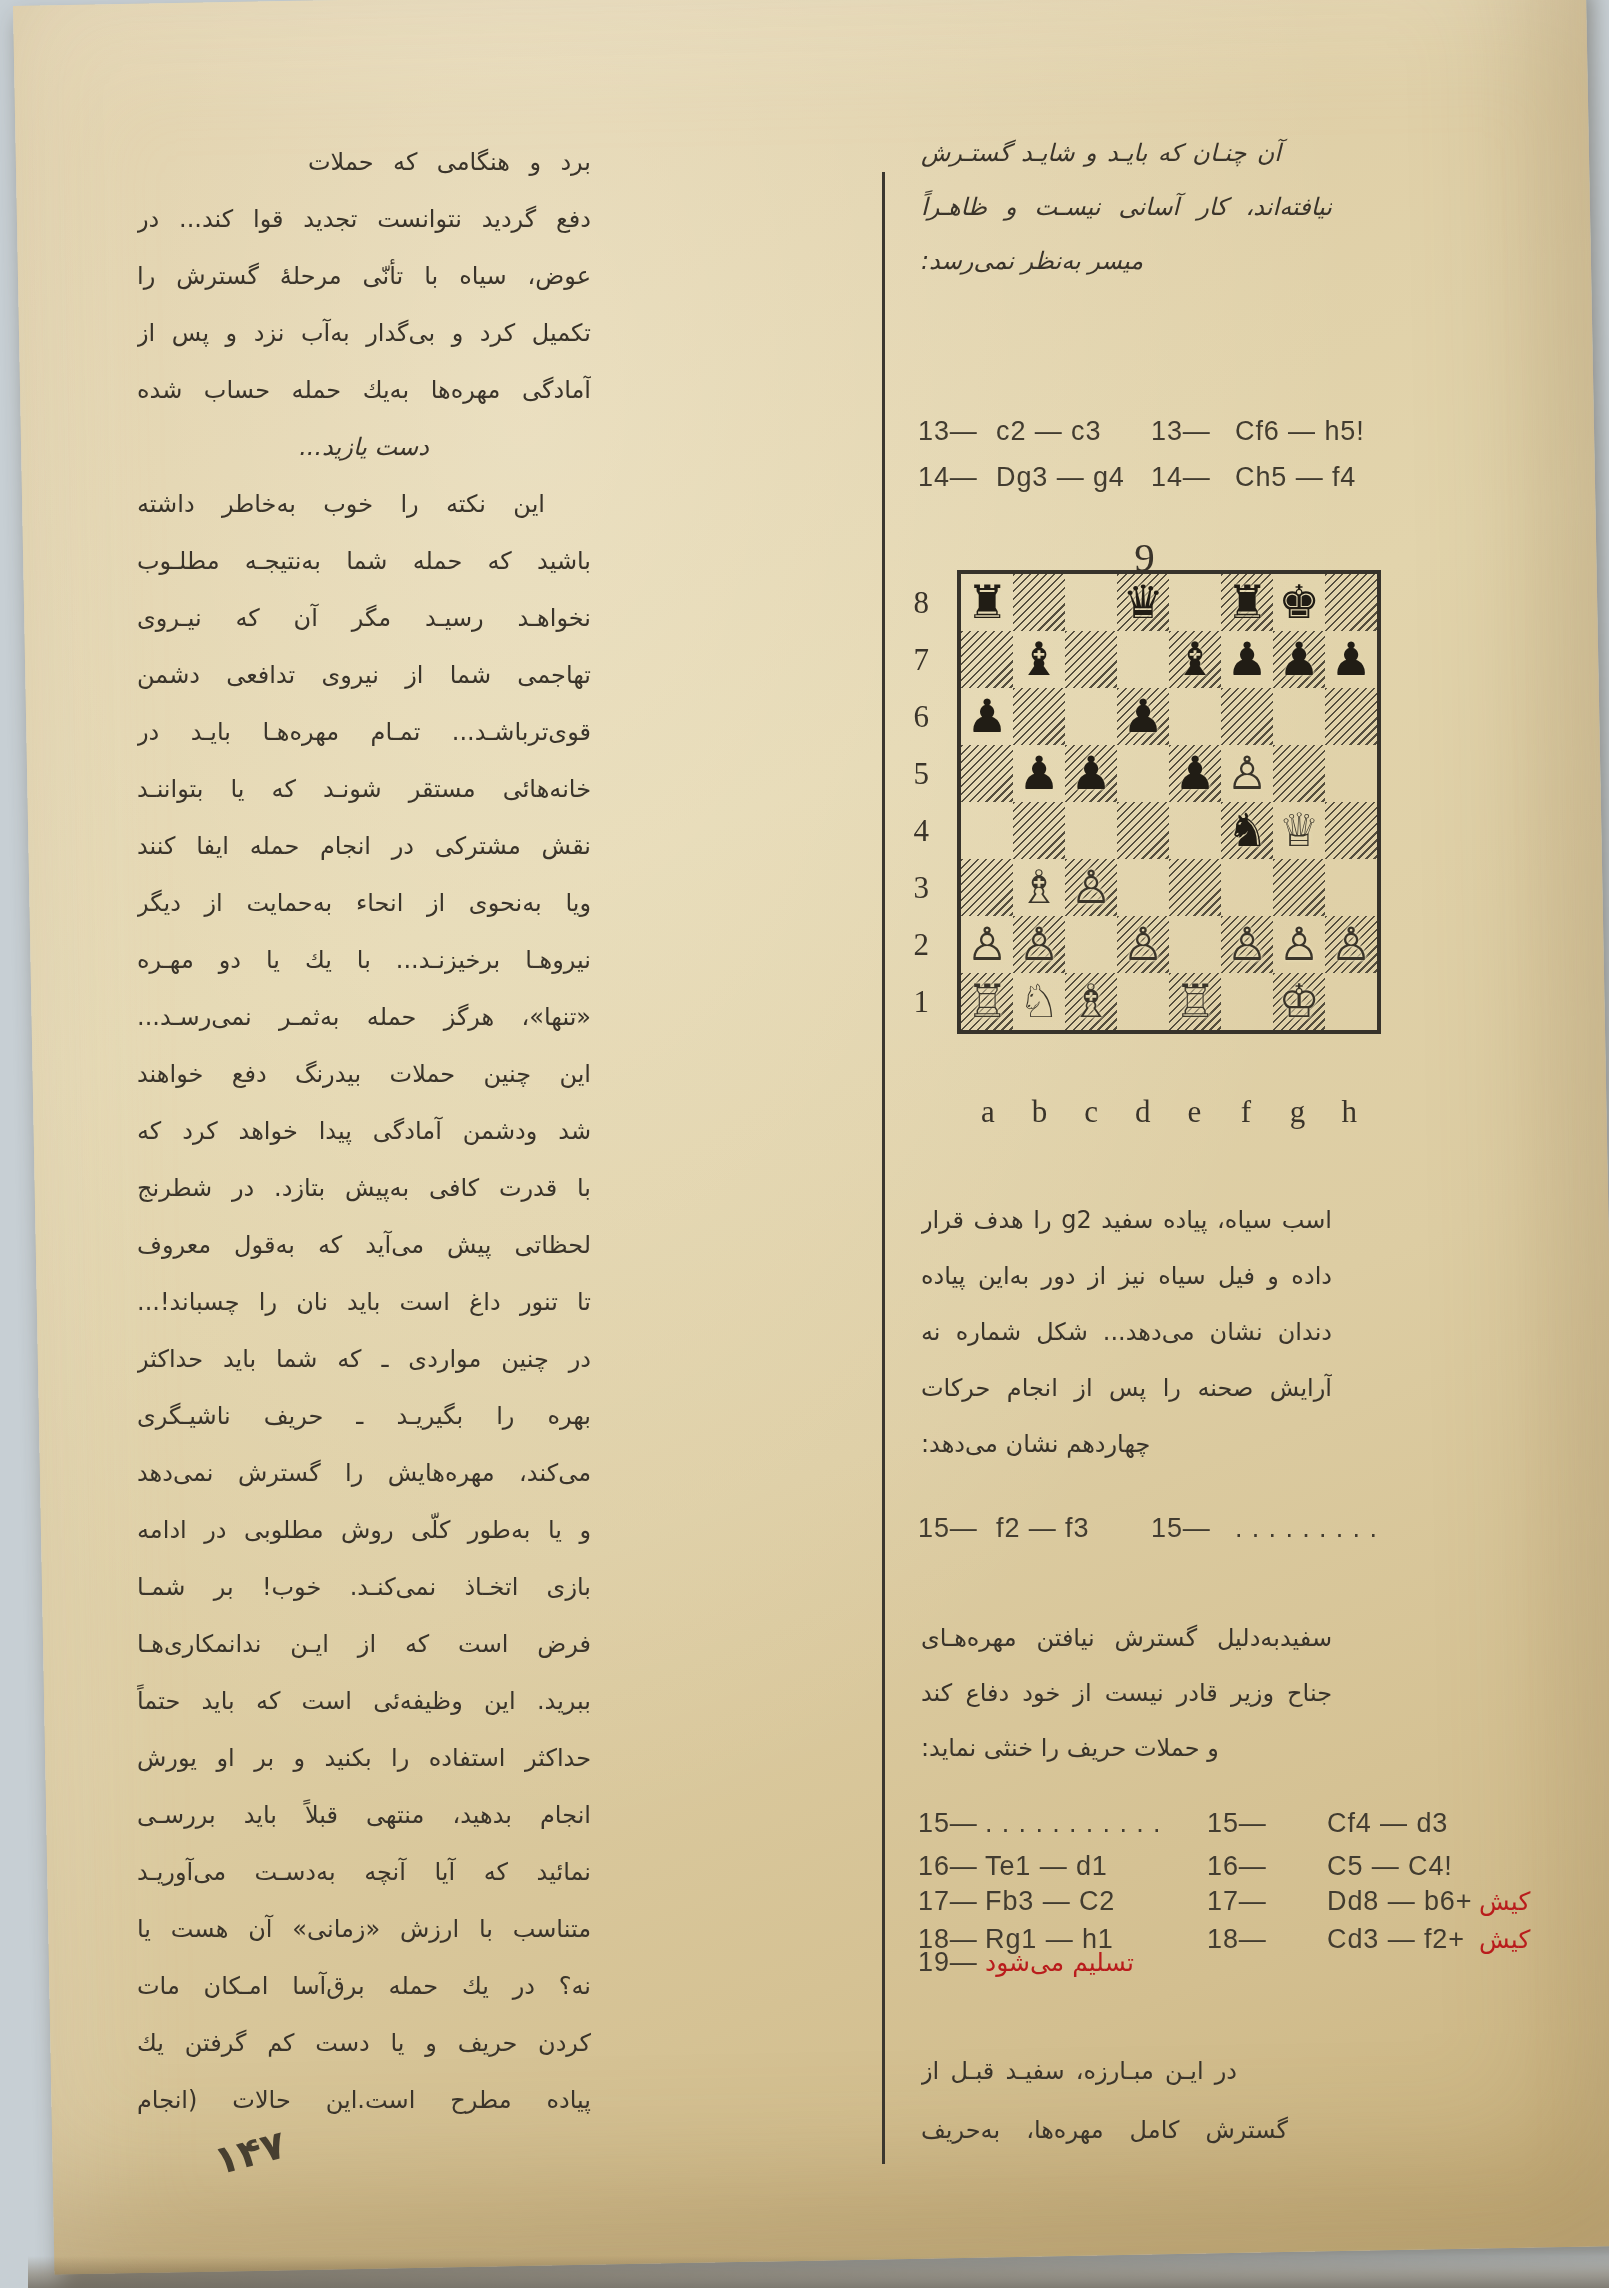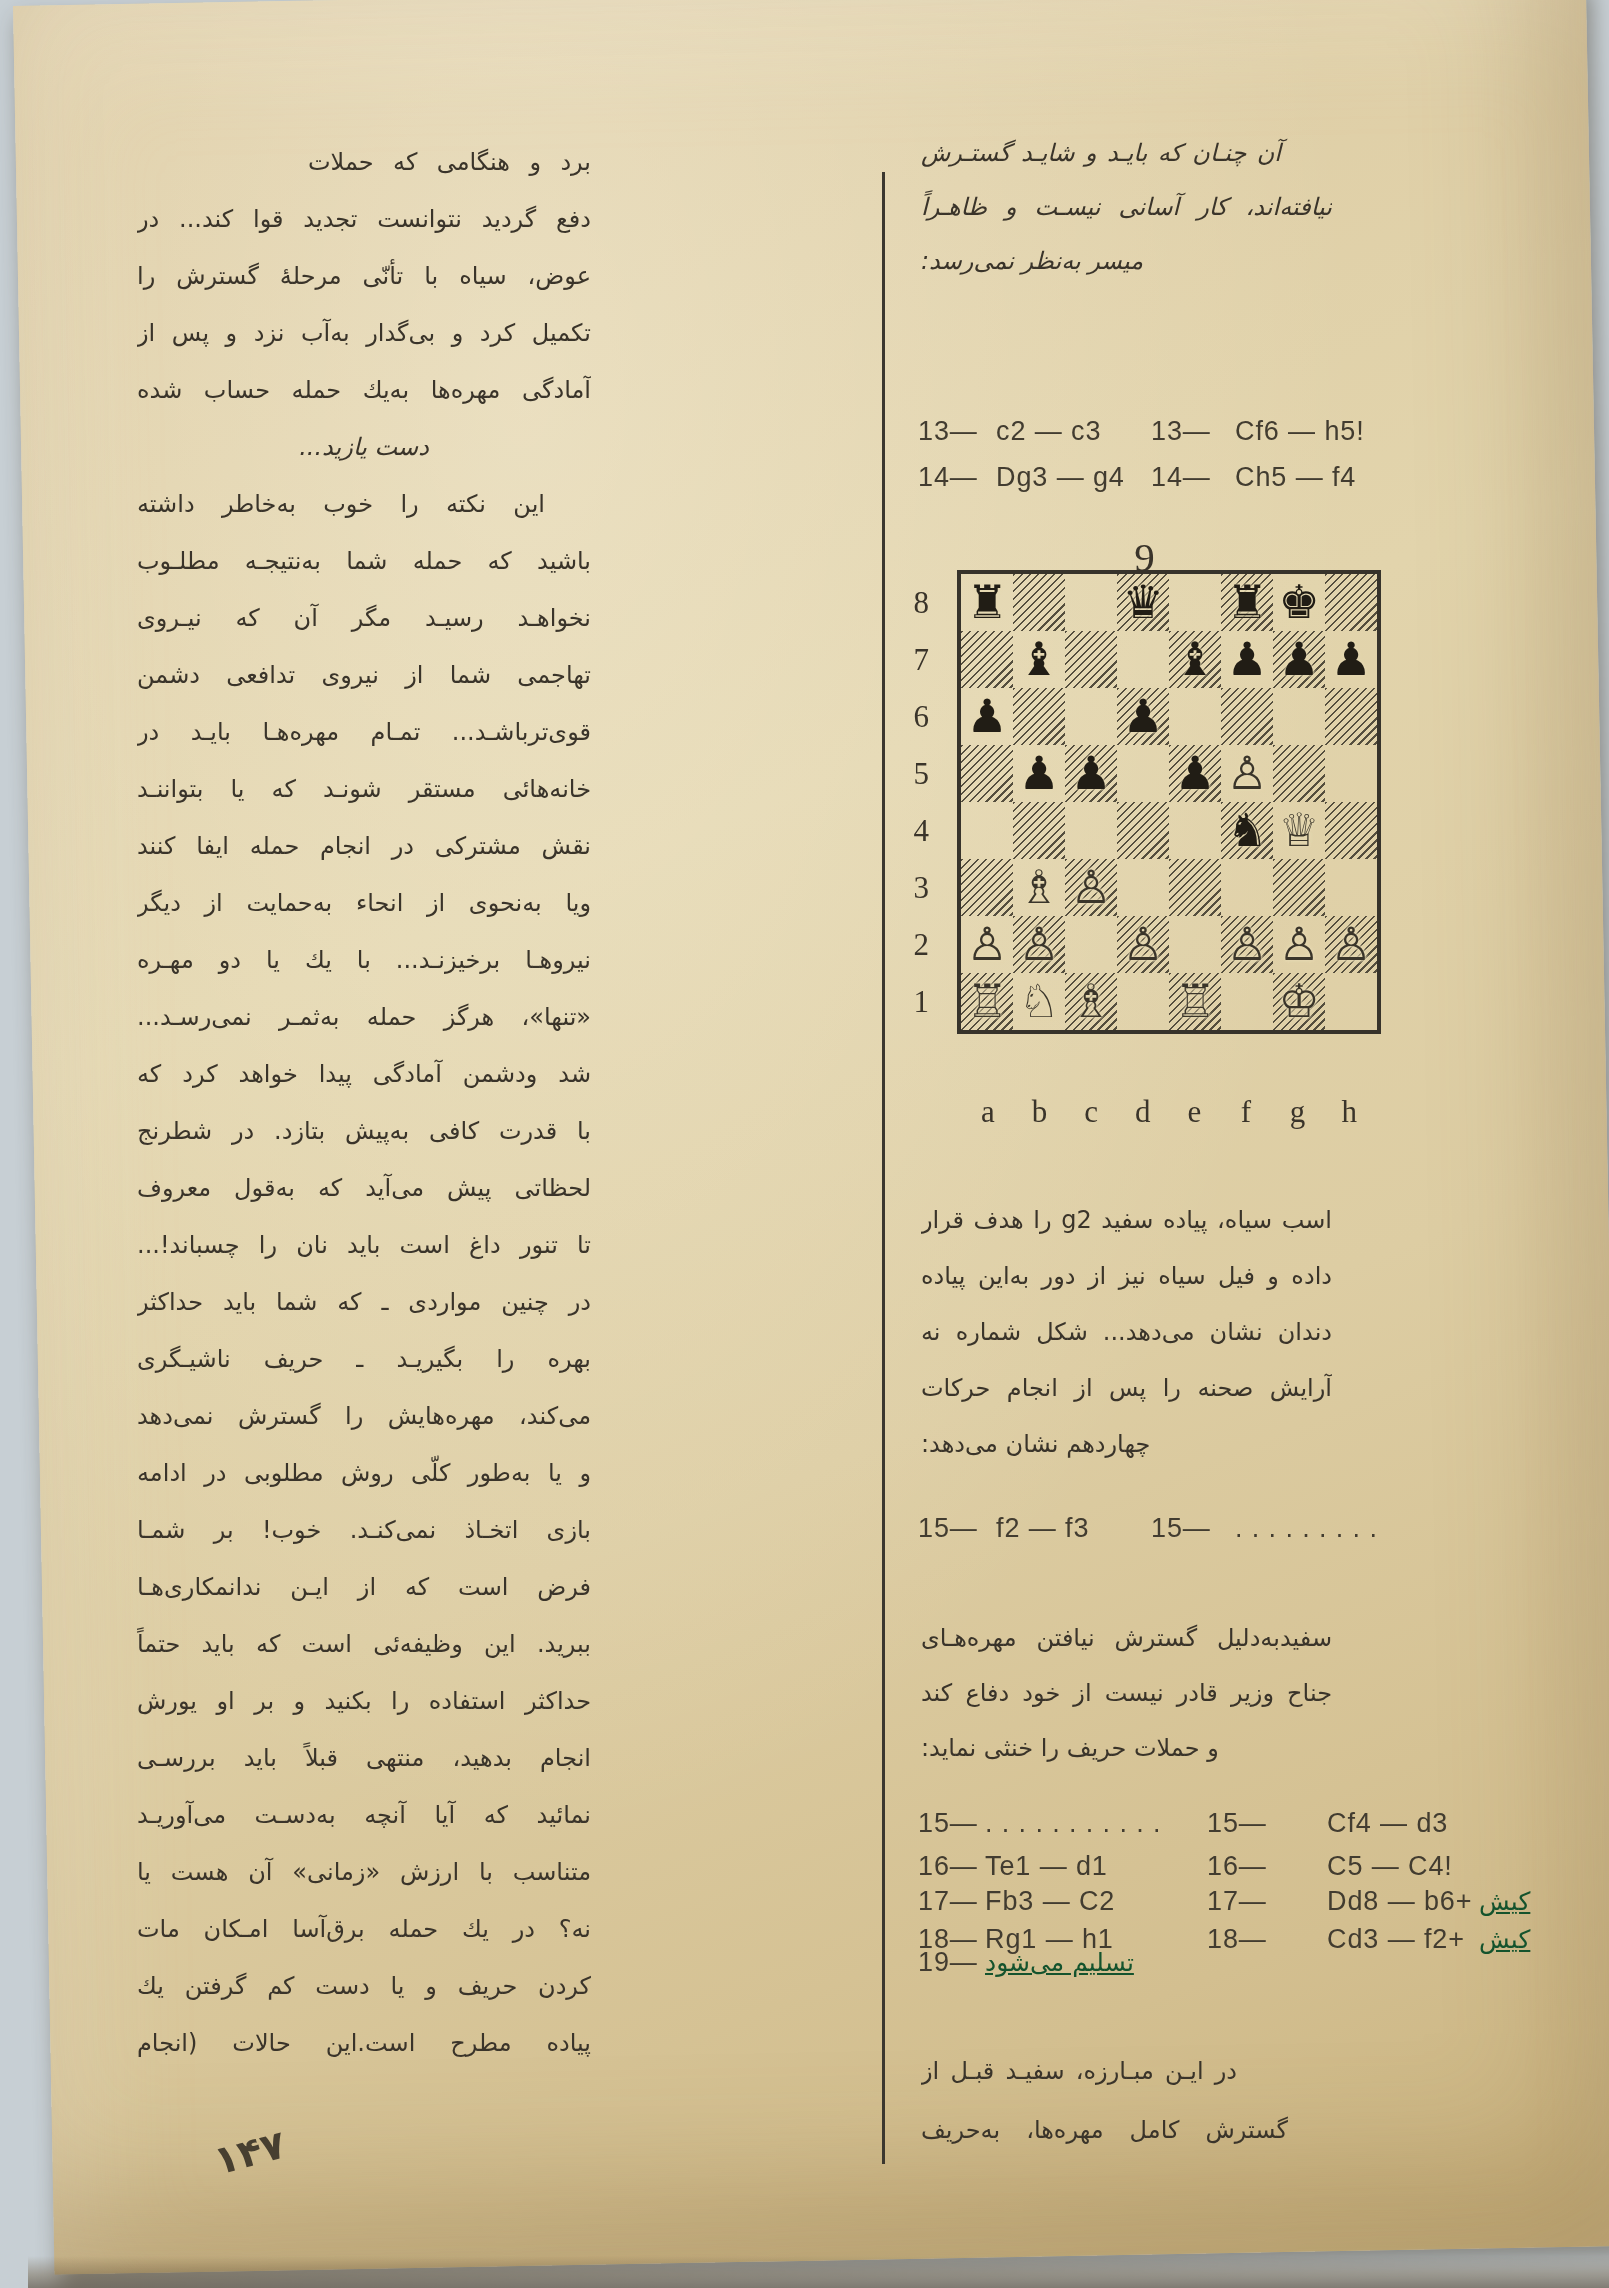"این چنین حملات بیدرنگ دفع" div.jl { html: none -> <div>این چنین حملات بیدرنگ دفع خواهند</div> }
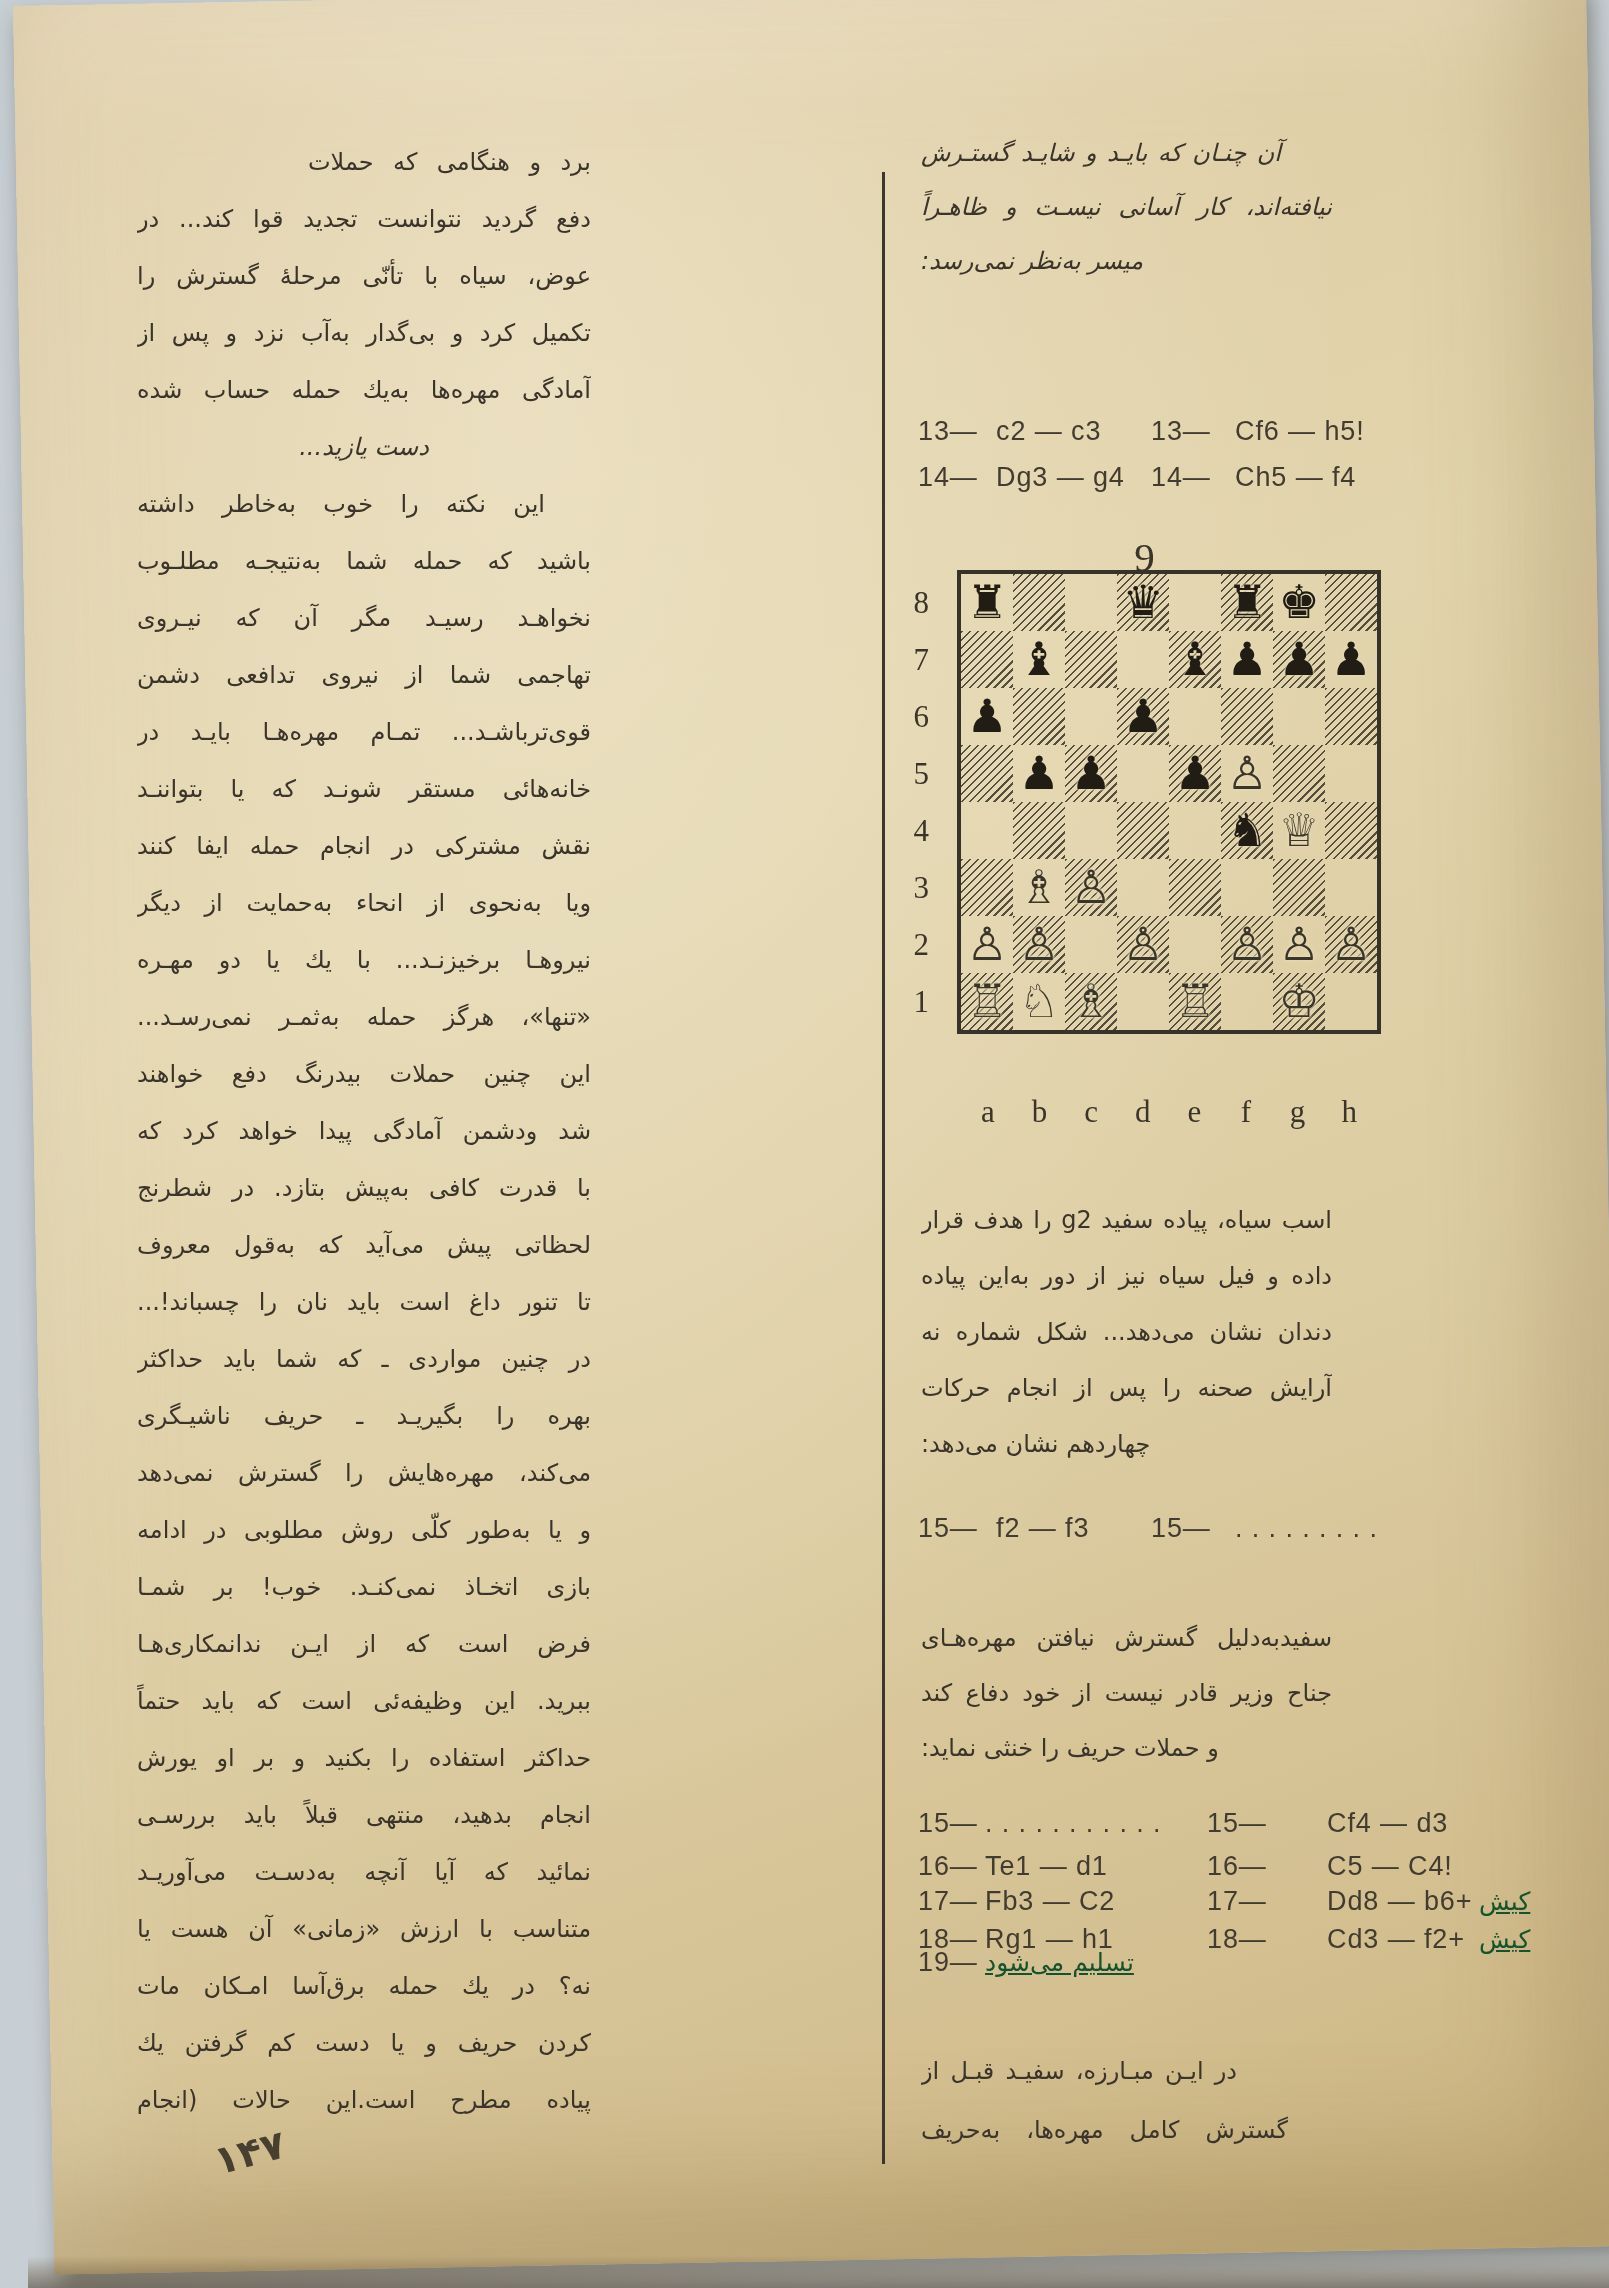"کیش" .fam { color: #14532d -> #b91c1c; text-decoration: underline -> none }
